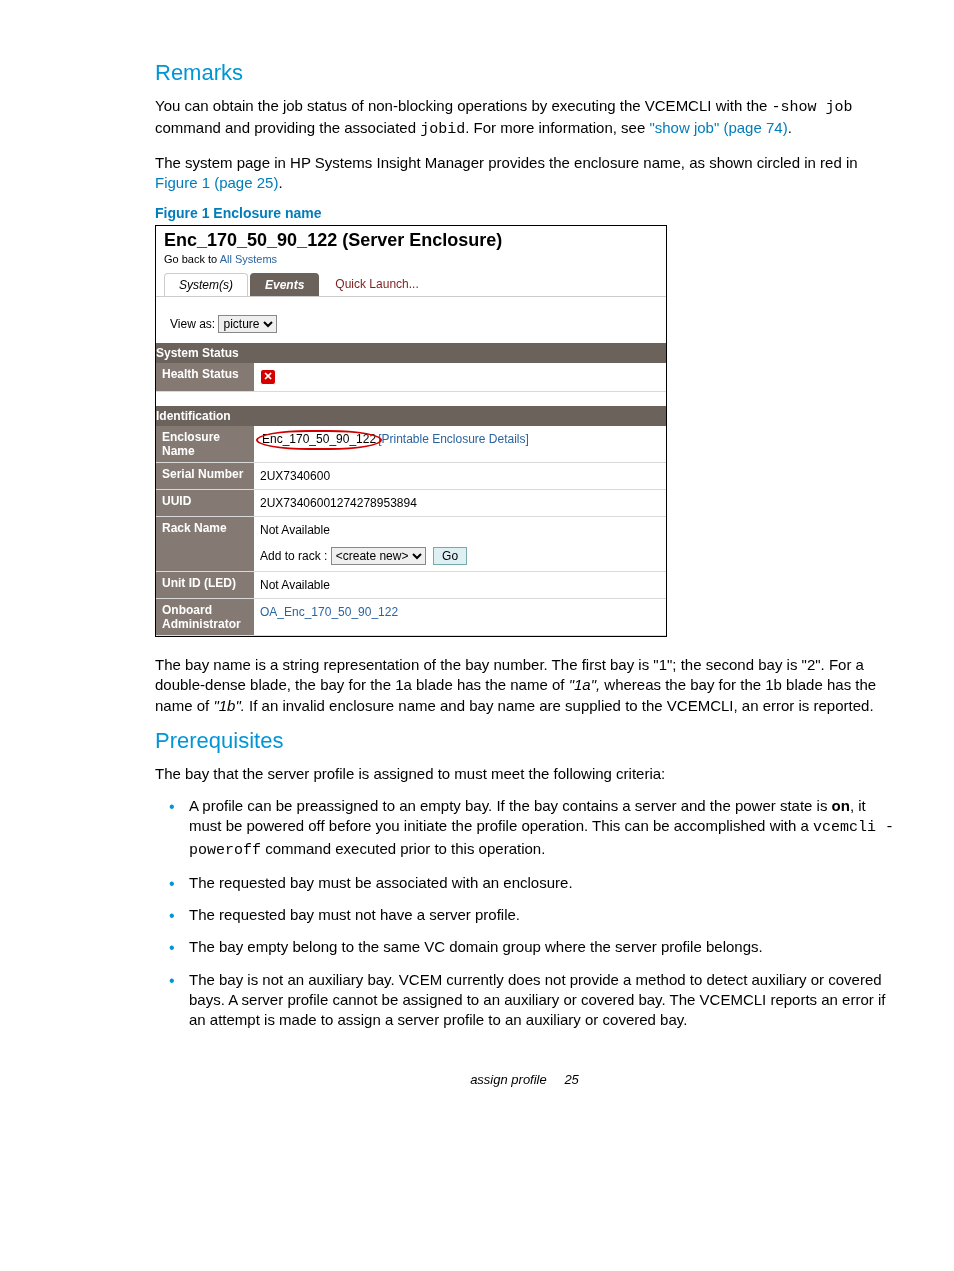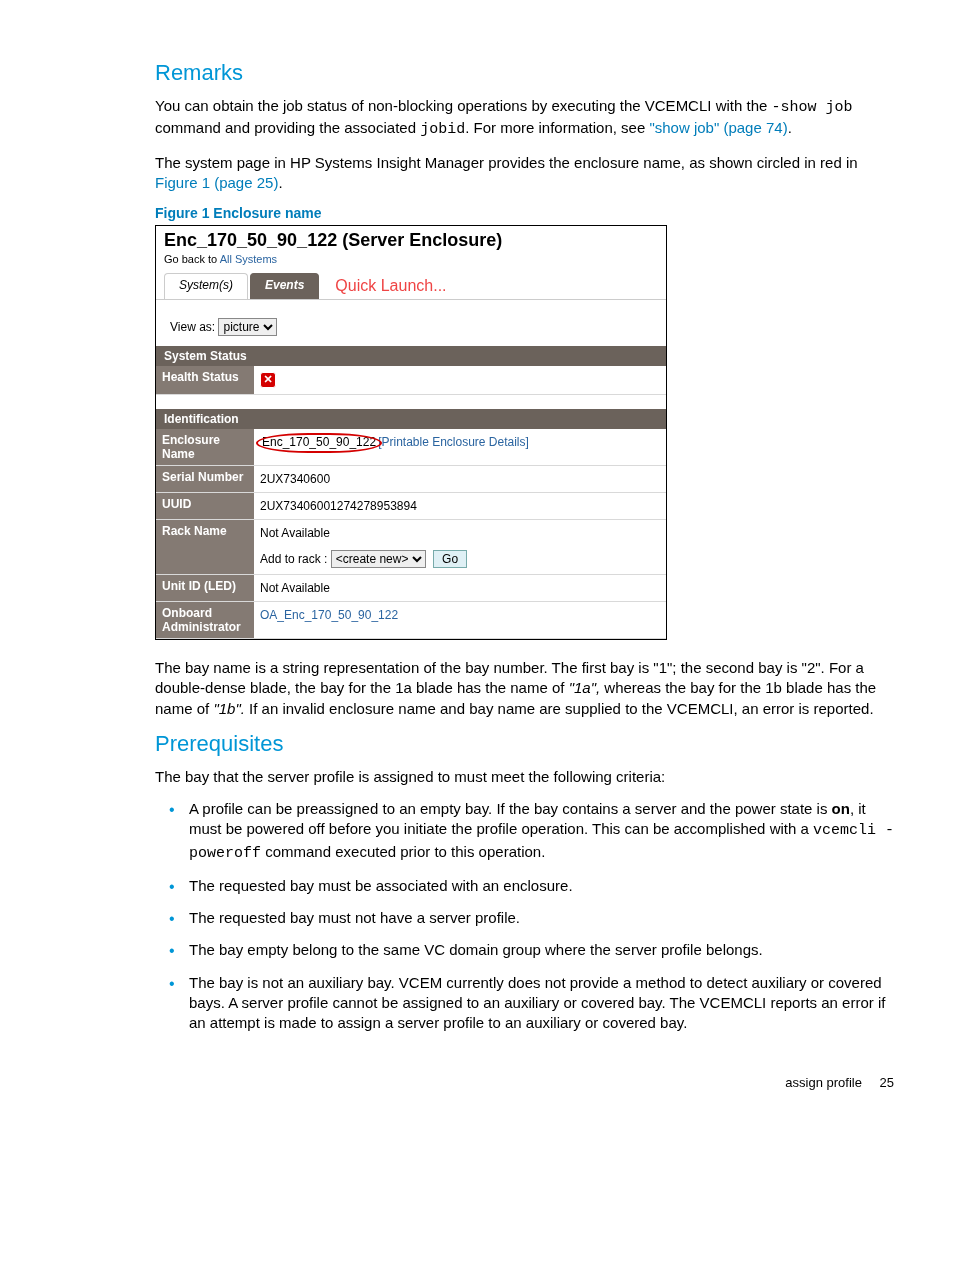"Quick Launch..." .ql { color: #ef4444 -> #7f1d1d; font-size: 16px -> 12px }
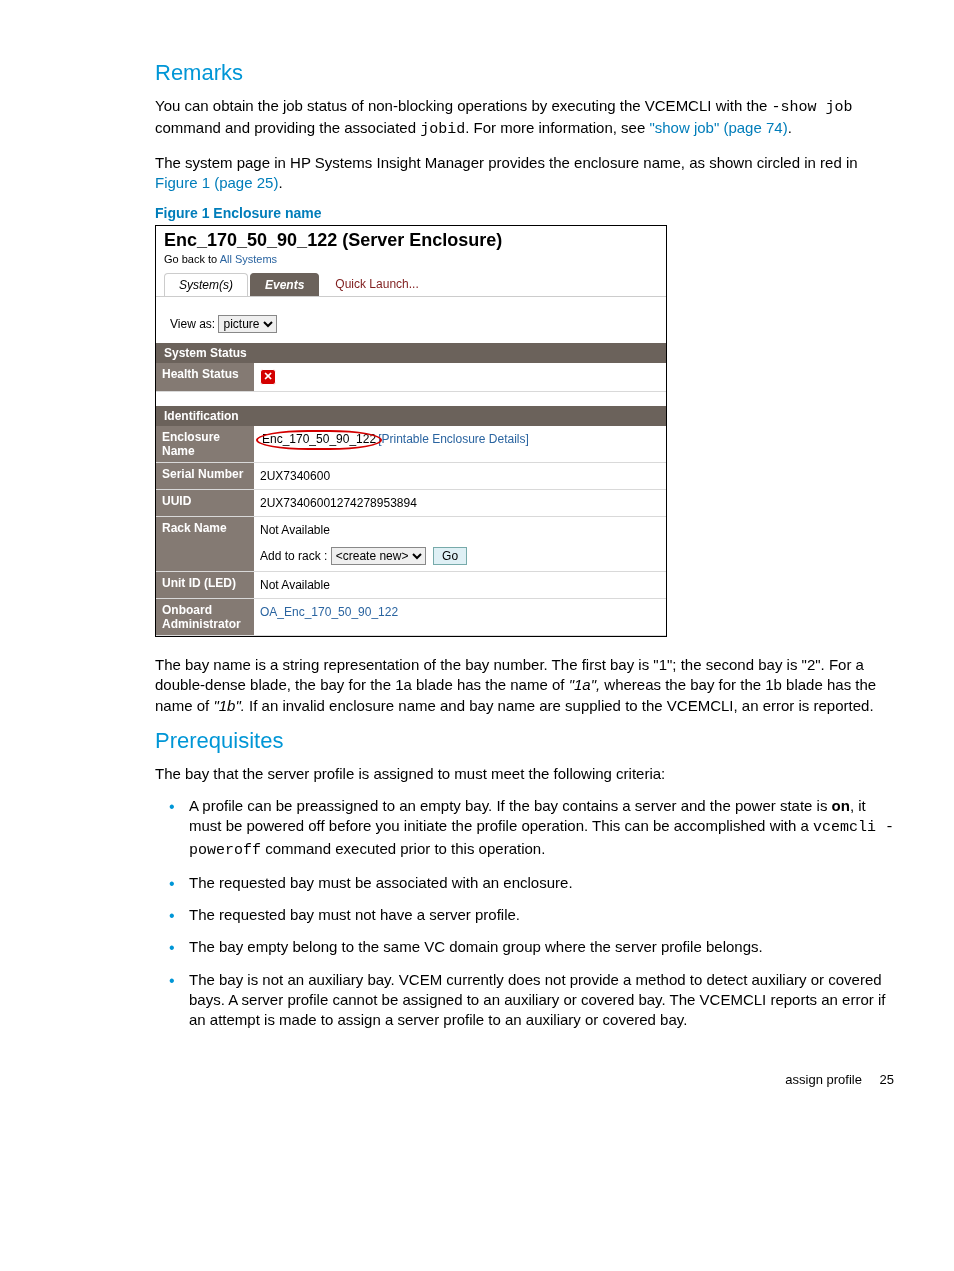"System Status" .panel-hdr { padding: 3px 8px -> 3px 0 }
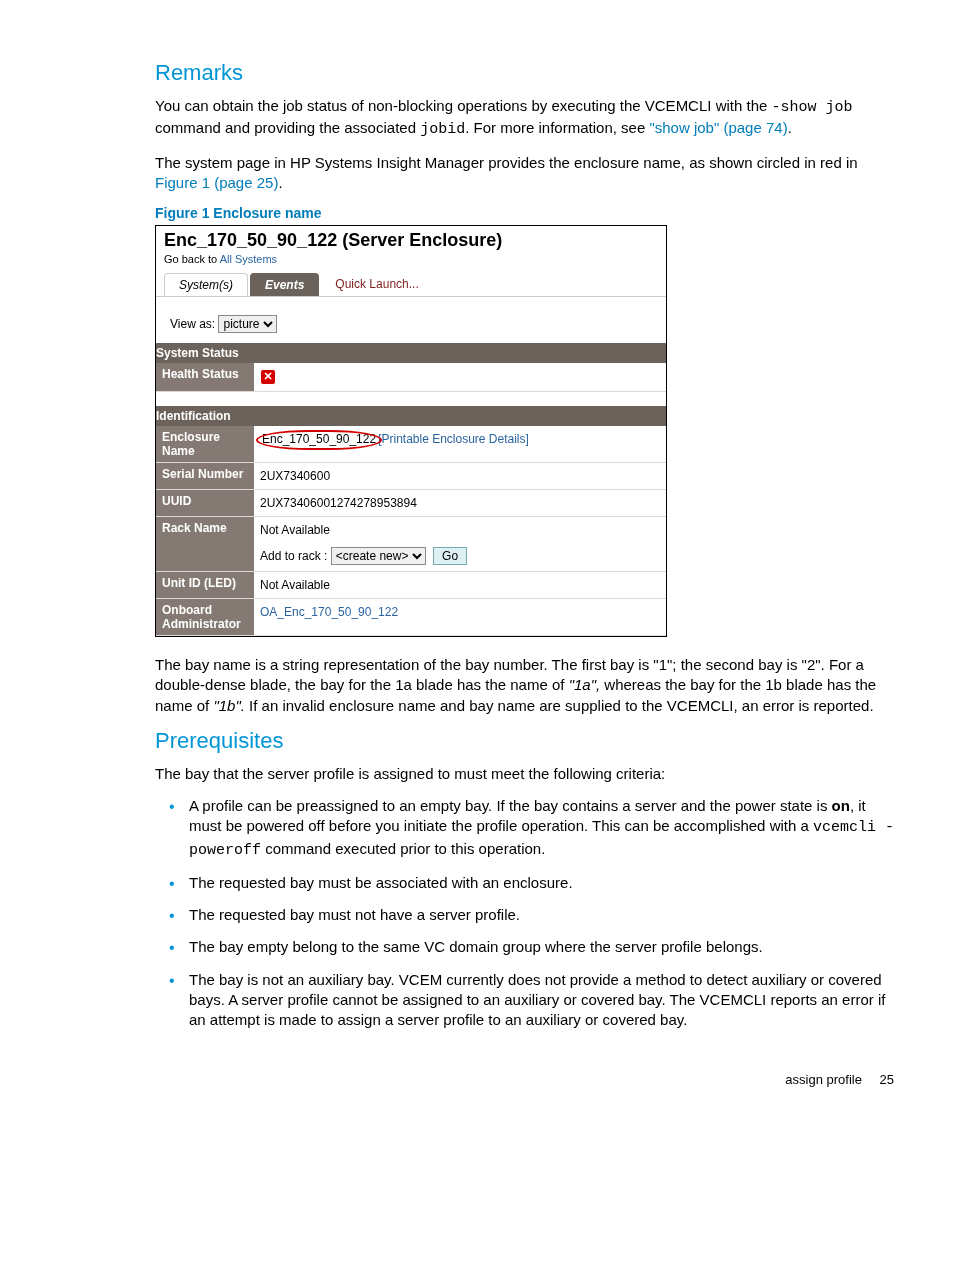"assign profile 25" .footer { font-style: none -> italic; text-align: right -> center }
